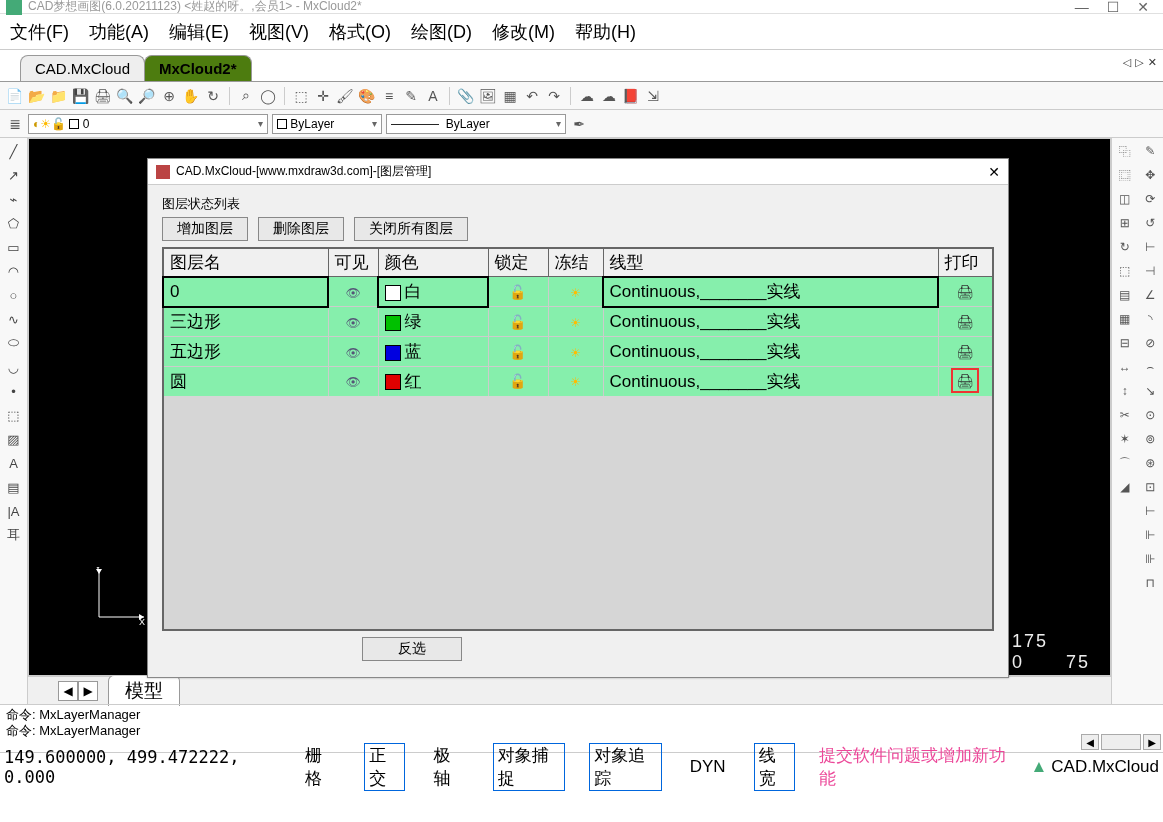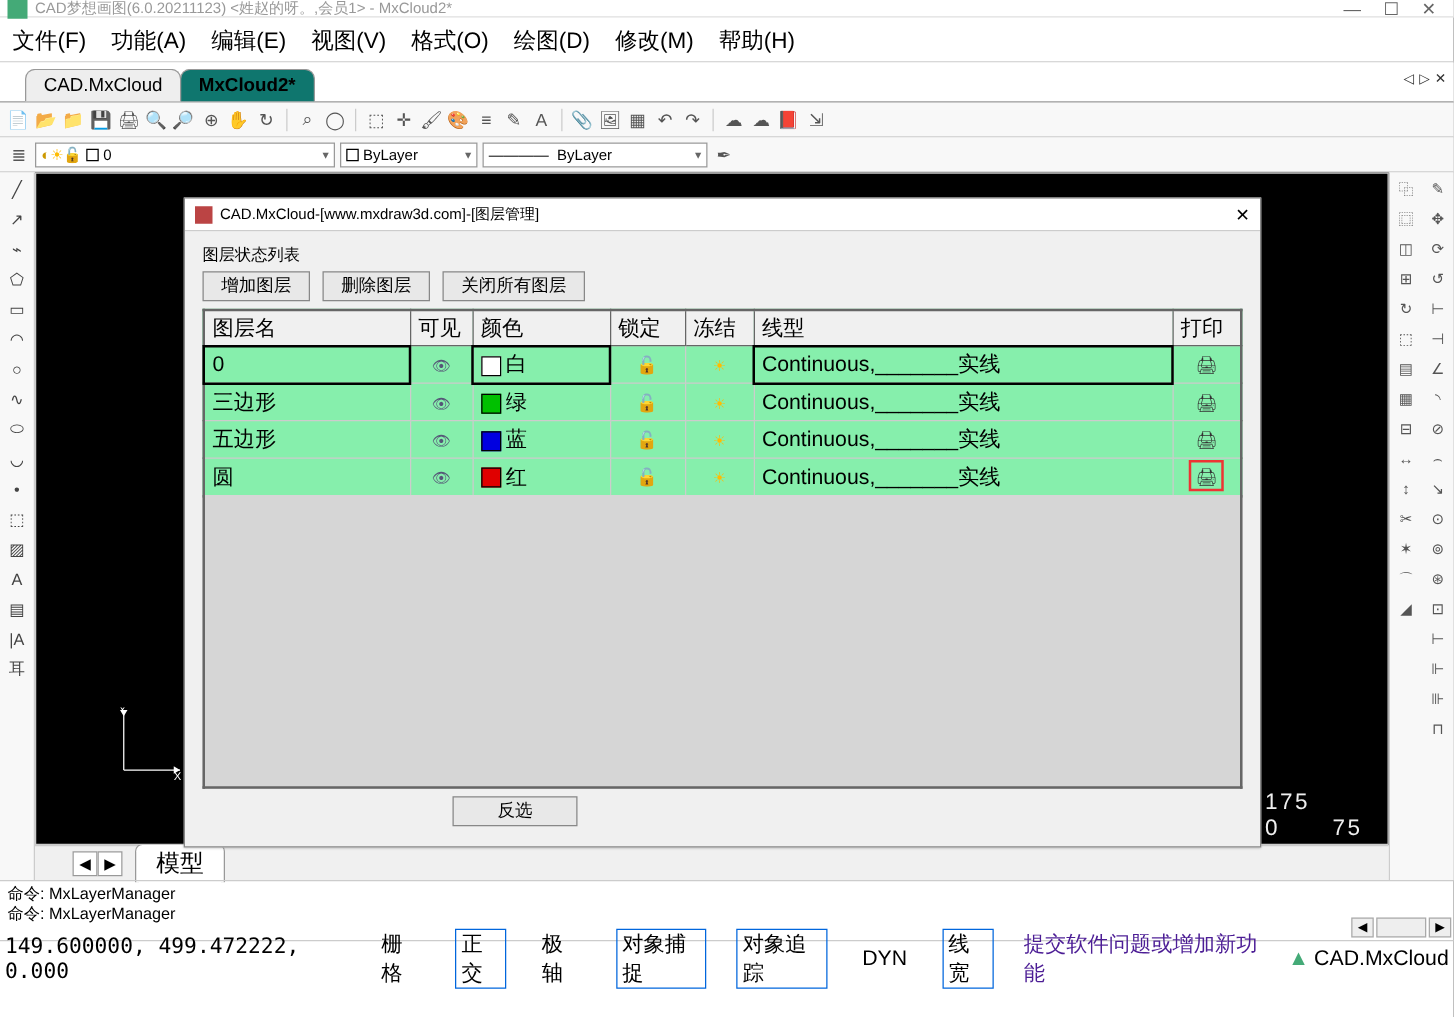"MxCloud2*" .tab.active { background: #0f766e -> #4d7c0f }
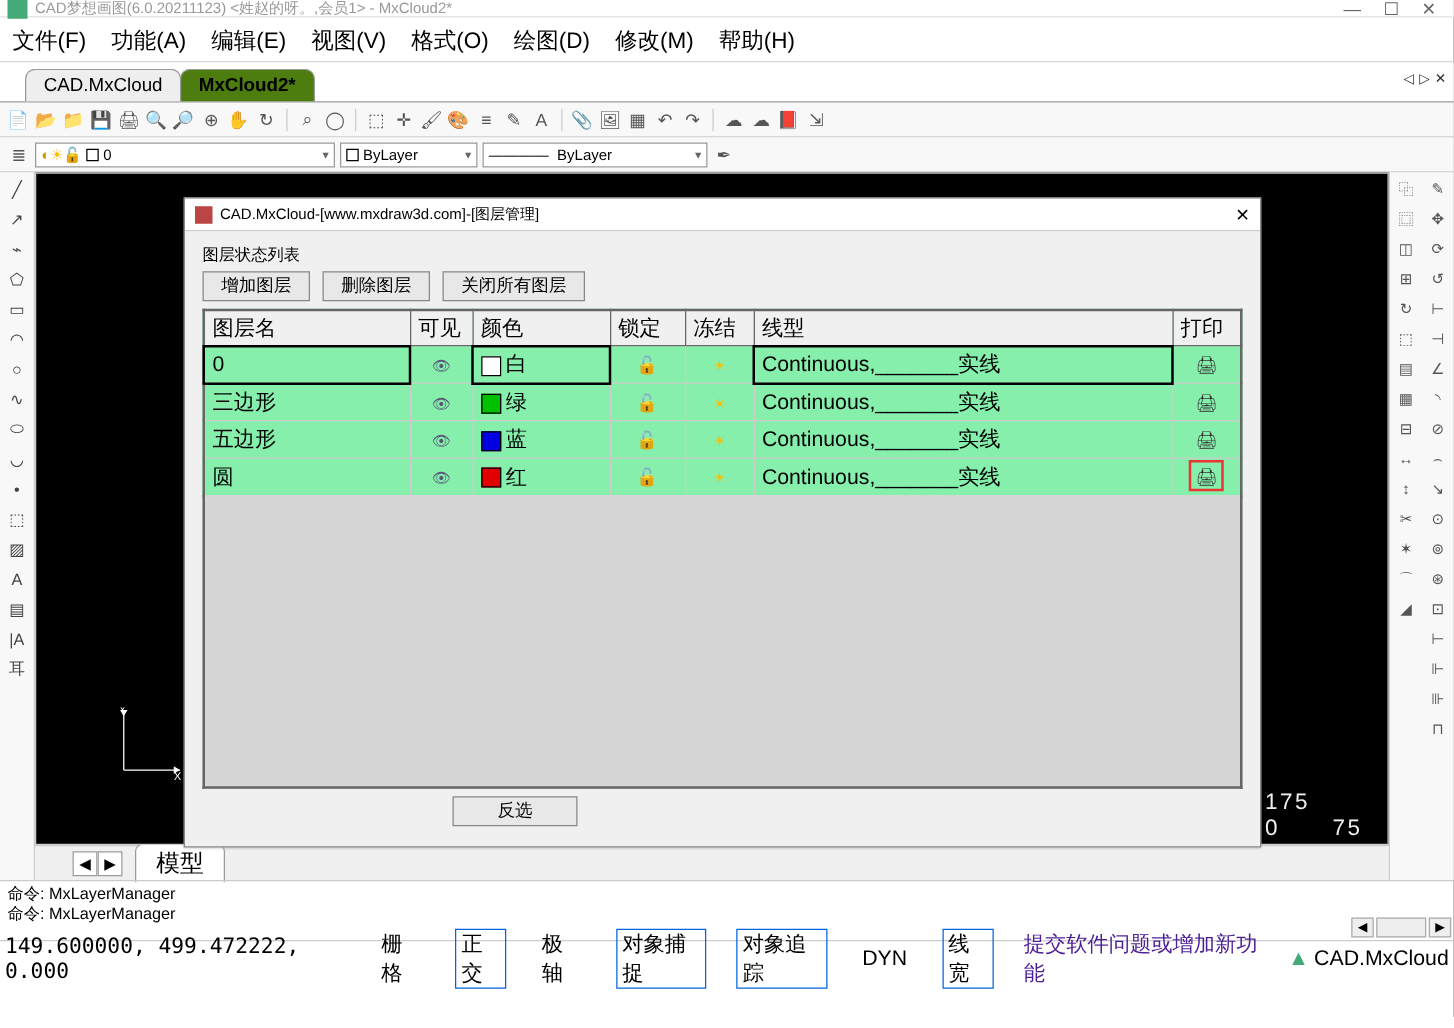"提交软件问题或增加新功能" .link-txt { color: #4c1d95 -> #ec4899 }
